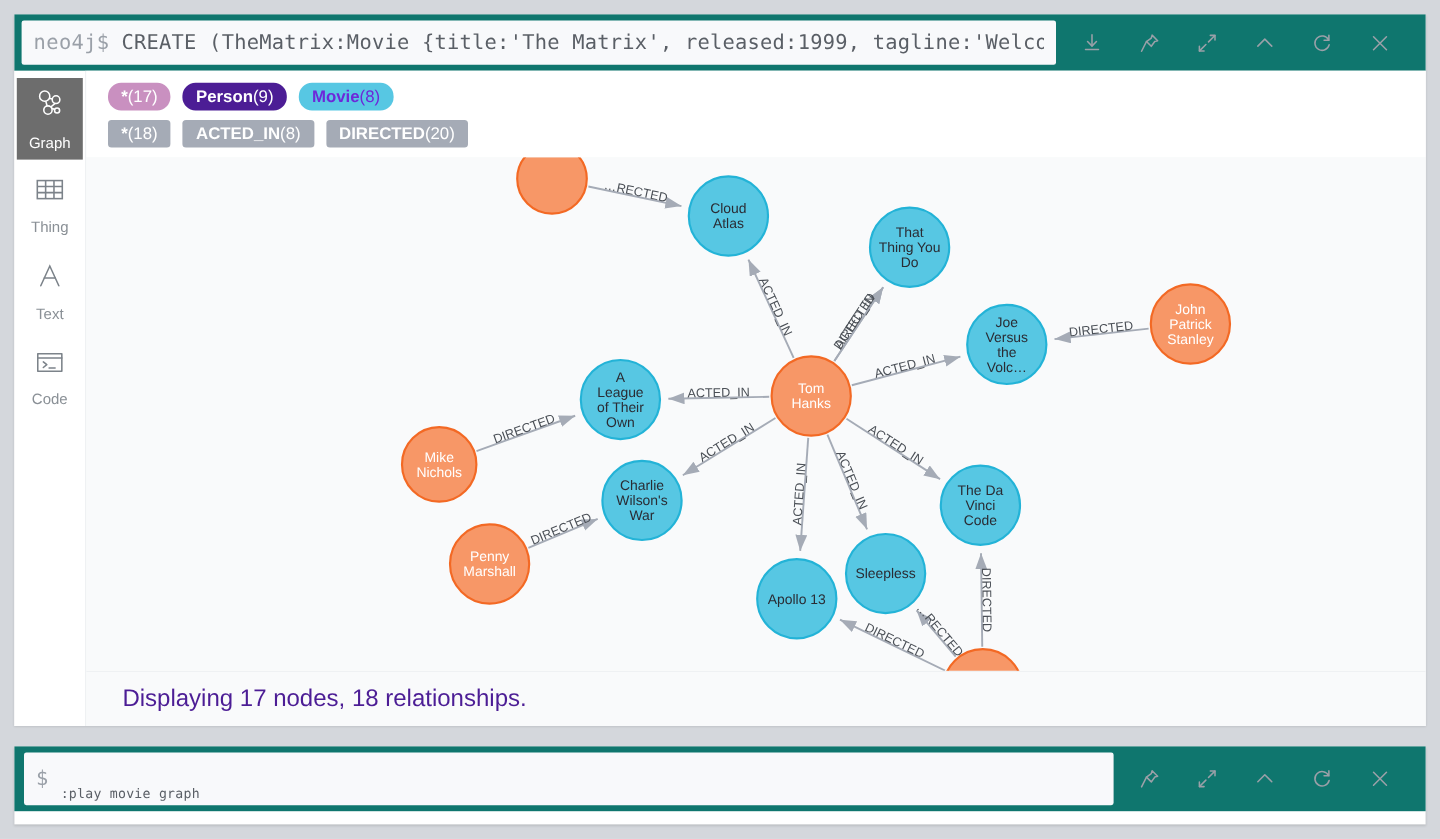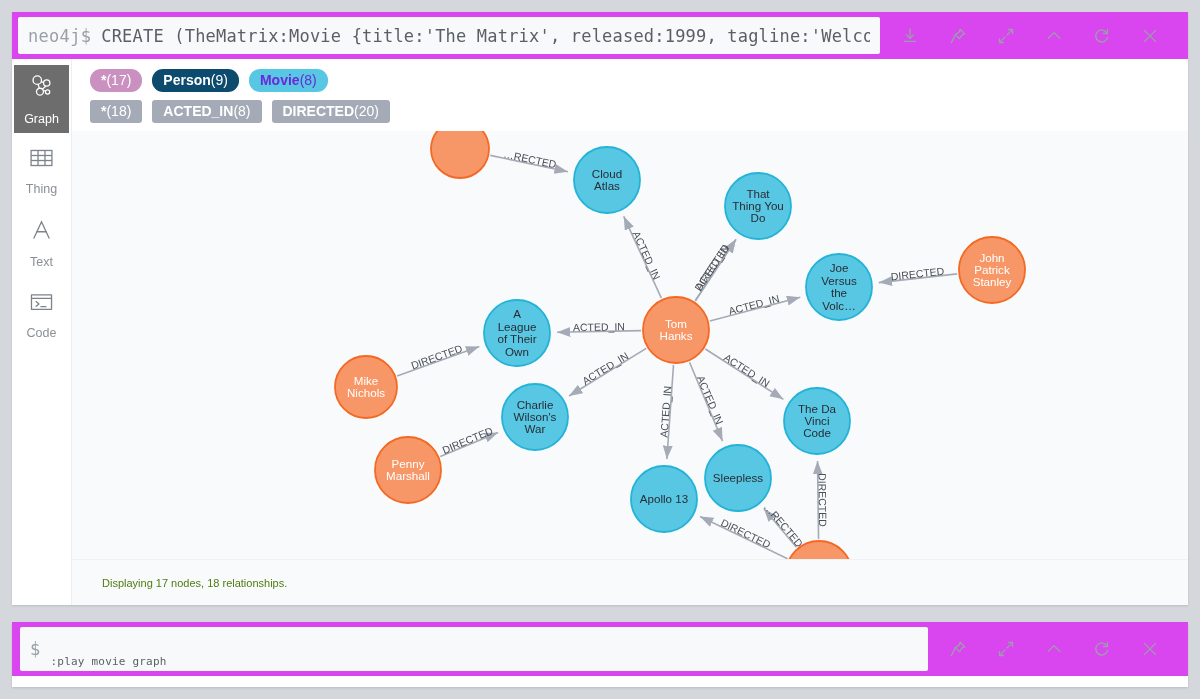"neo4j$" .frame-header { background: #d946ef -> #0f766e }
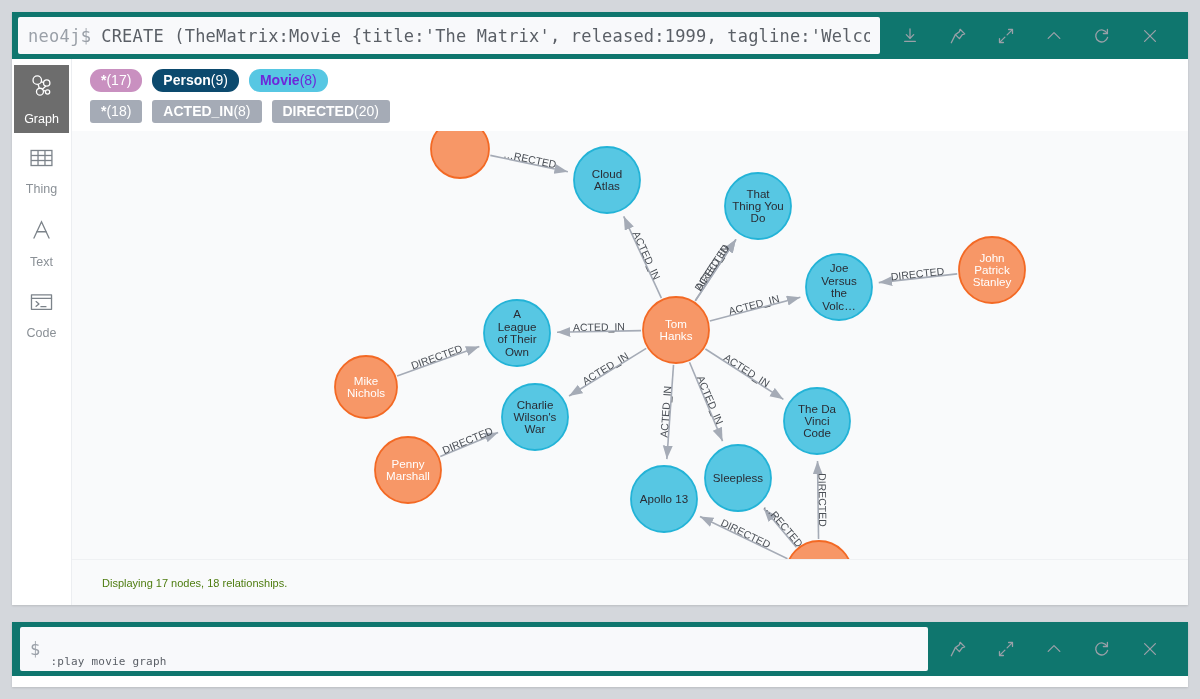"Person" span.chip { background: #0c4a6e -> #4c1d95 }
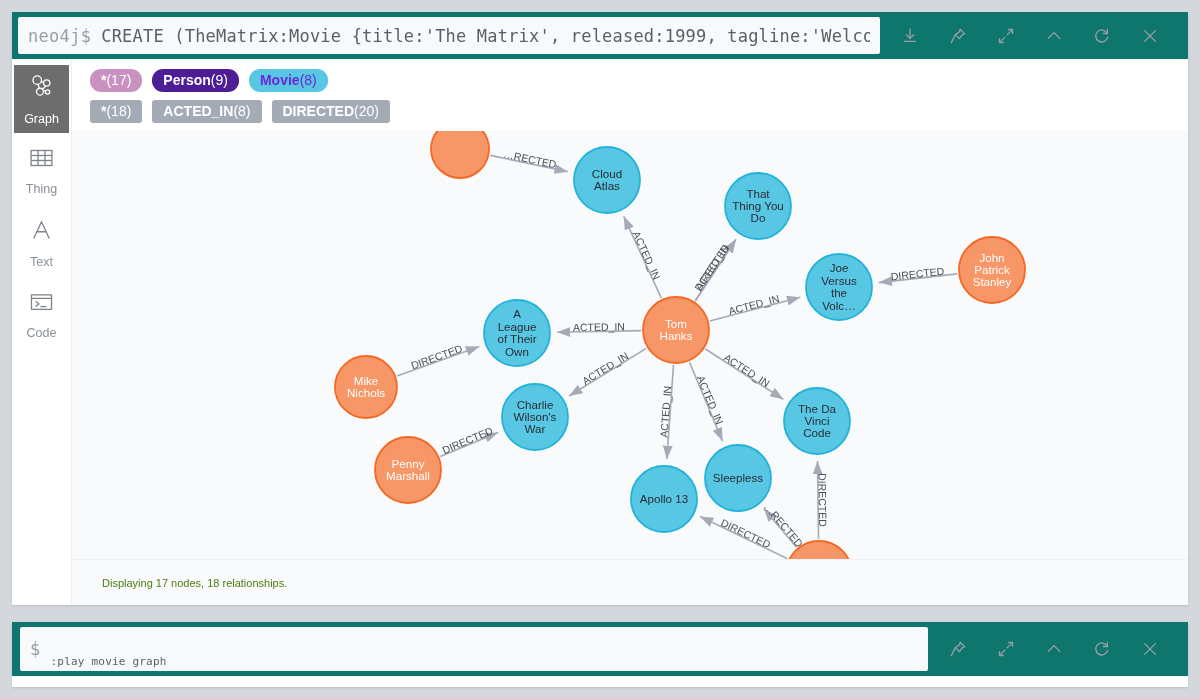"Displaying 17 nodes, 18 relationships." .frame-footer { color: #4d7c0f -> #4c1d95; font-size: 11px -> 20px }
